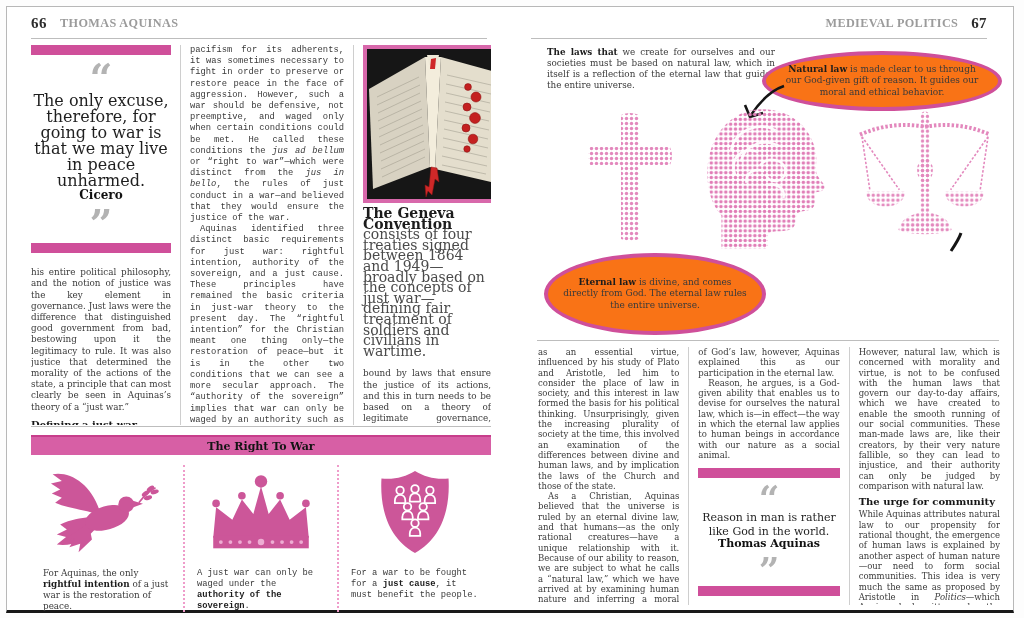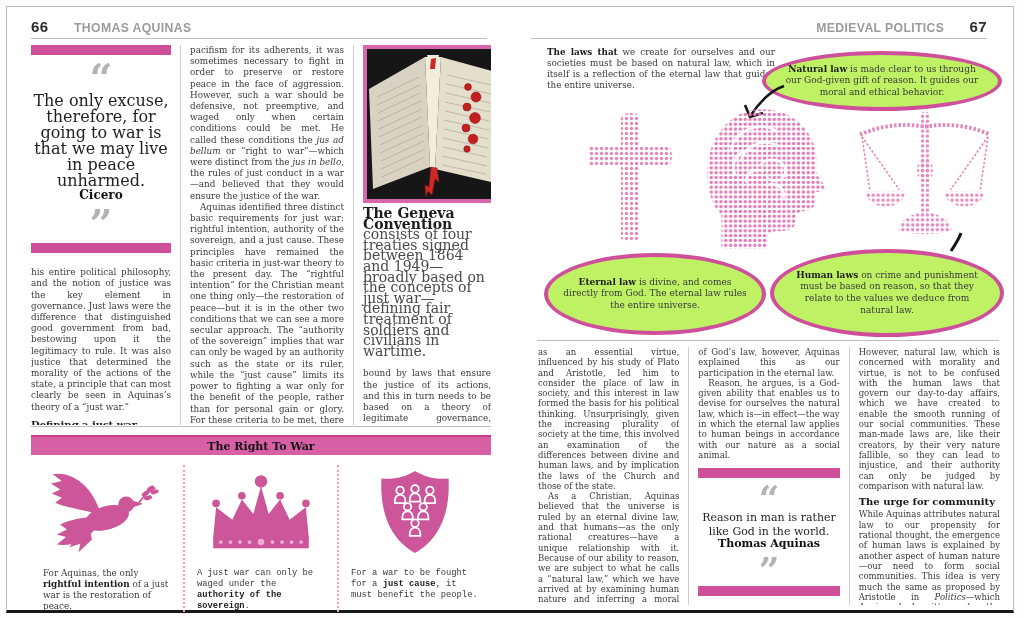"66" .runhead { align-items: flex-end -> flex-start; font-family: Liberation Sans, sans-serif -> Liberation Serif, serif; gap: 25px -> 13px }
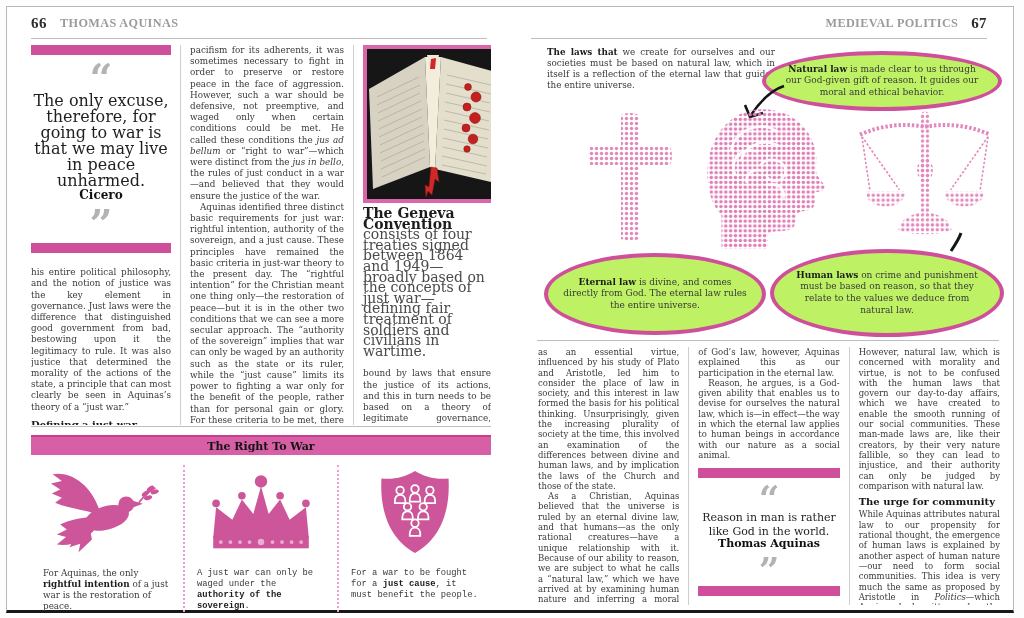"pacifism for its adherents, it" .lc2 { font-family: none -> Liberation Mono, monospace }
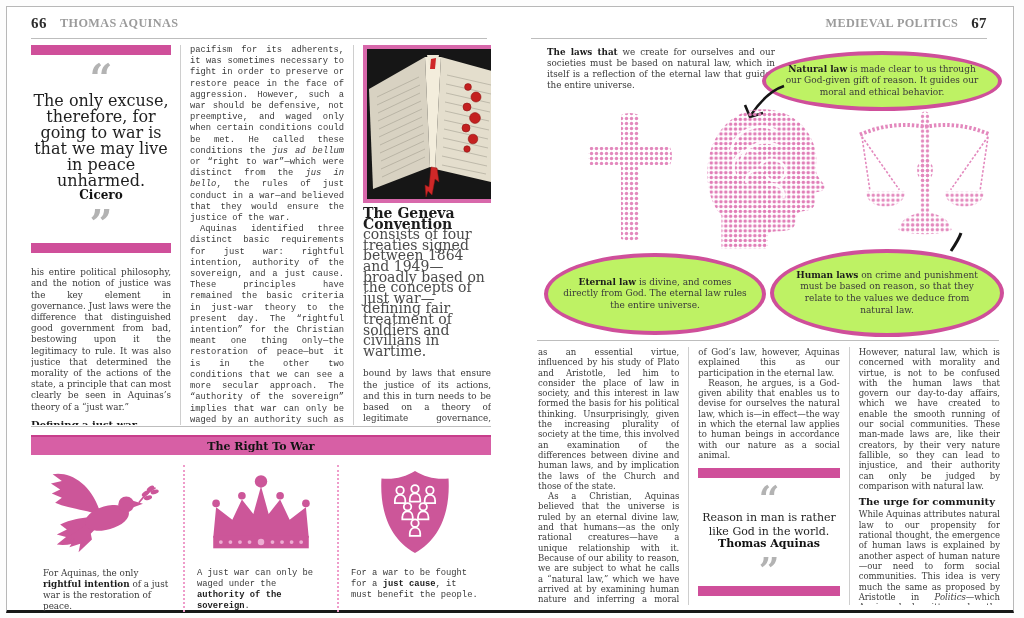"Natural law is made clear" .bubble { background: #bef264 -> #f97316 }
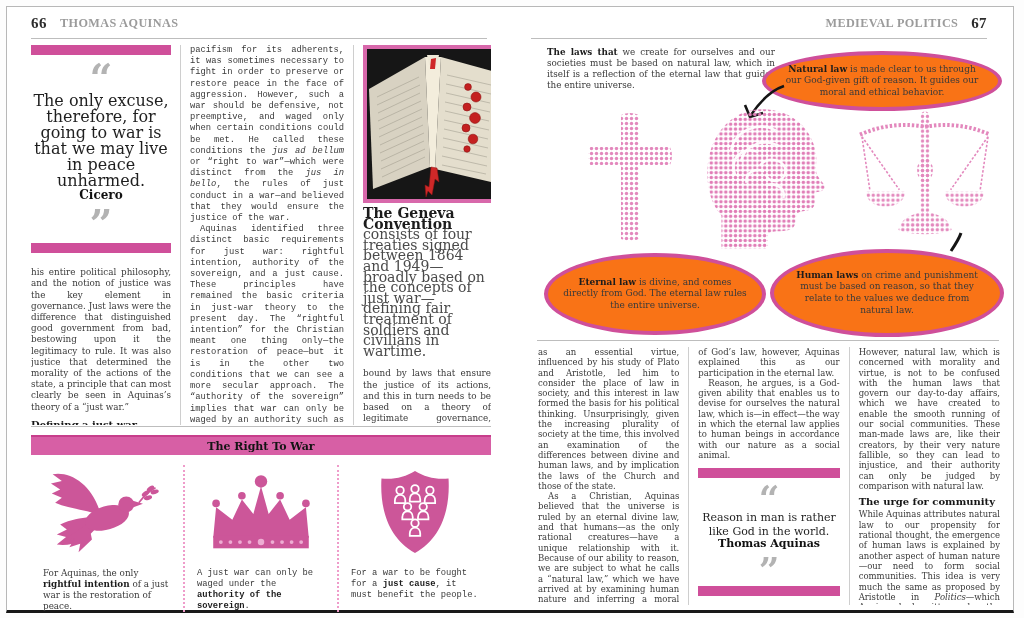"Human laws on crime and" div.bubble { html: <div> <span><span>Human laws</span><span> on crime and punishment must be based on reason, so that they relate to the values we deduce from natural law.</span></span> </div> -> none }
